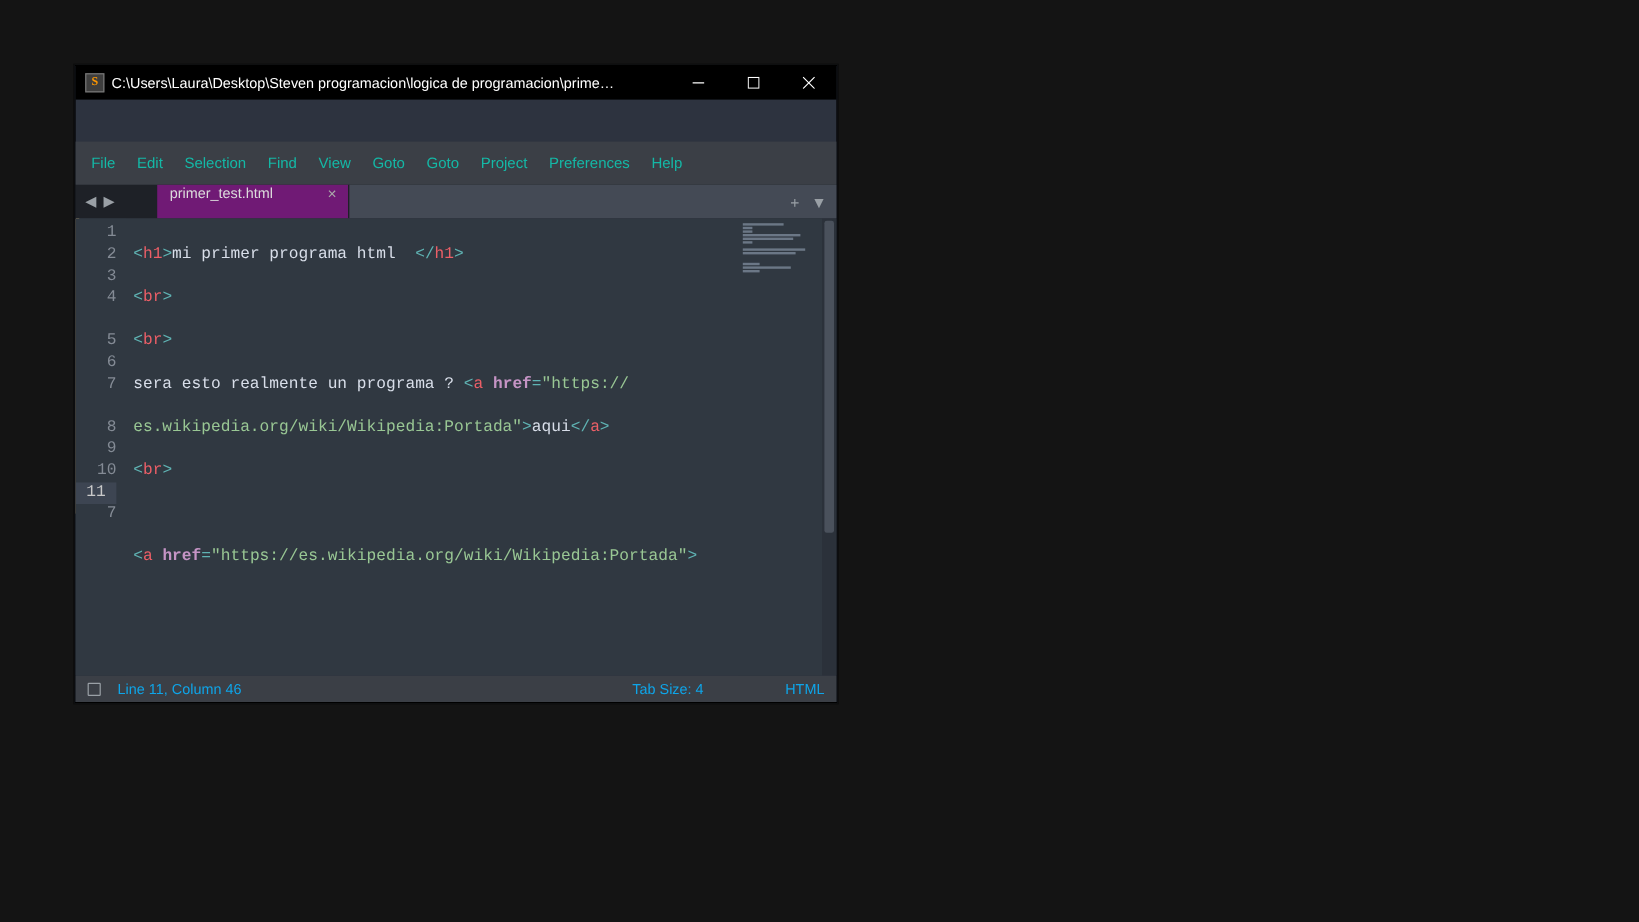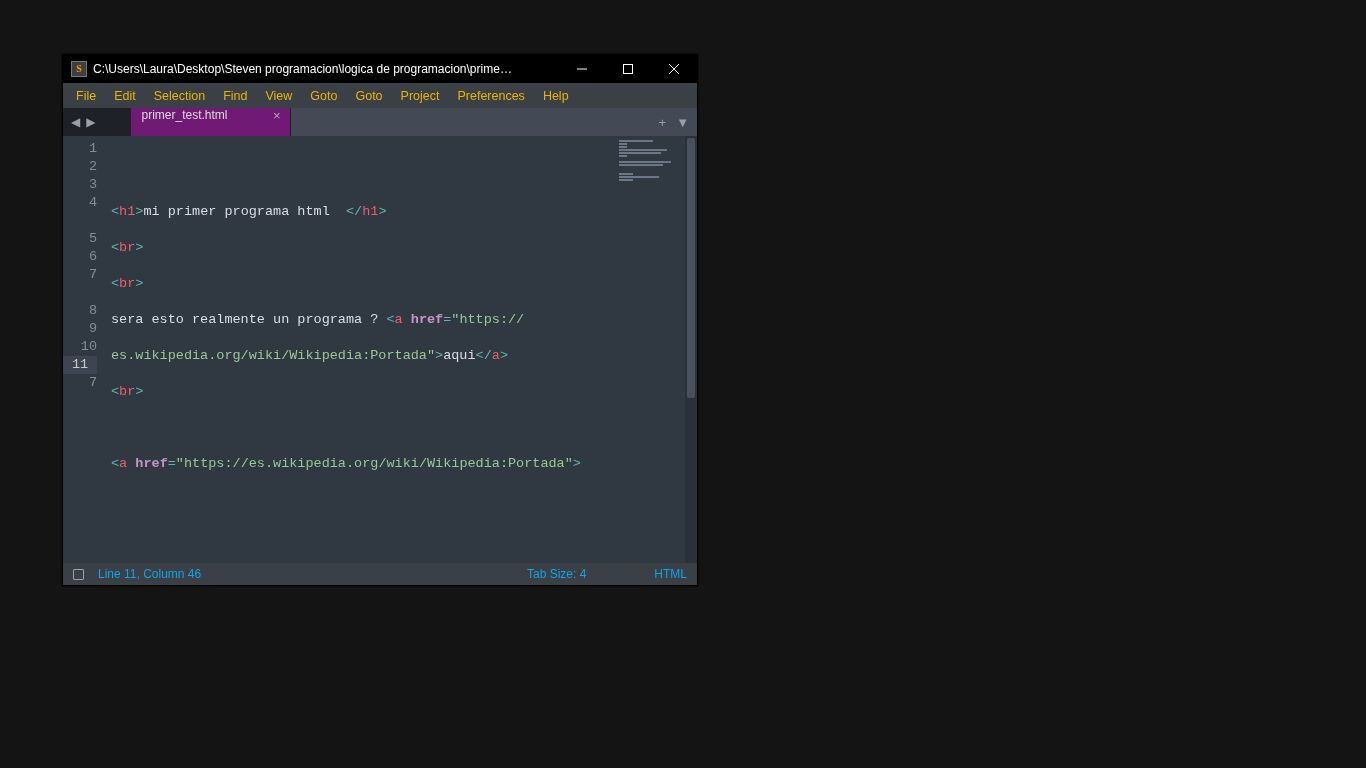"File" .menubar { color: #eab308 -> #14b8a6; height: 25px -> 36px; margin-top: none -> 35px }
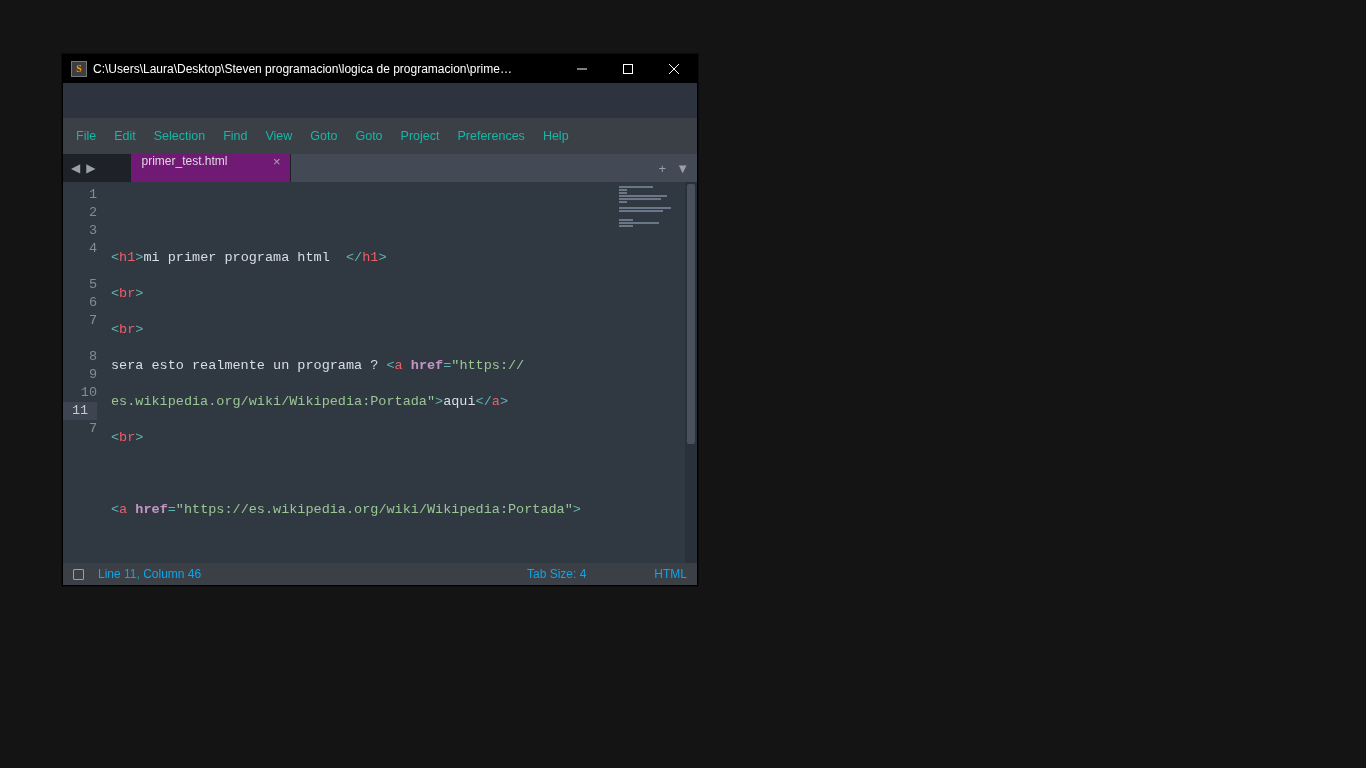"<h1>mi primer programa html </h1>" .code { margin-top: 45px -> none }
